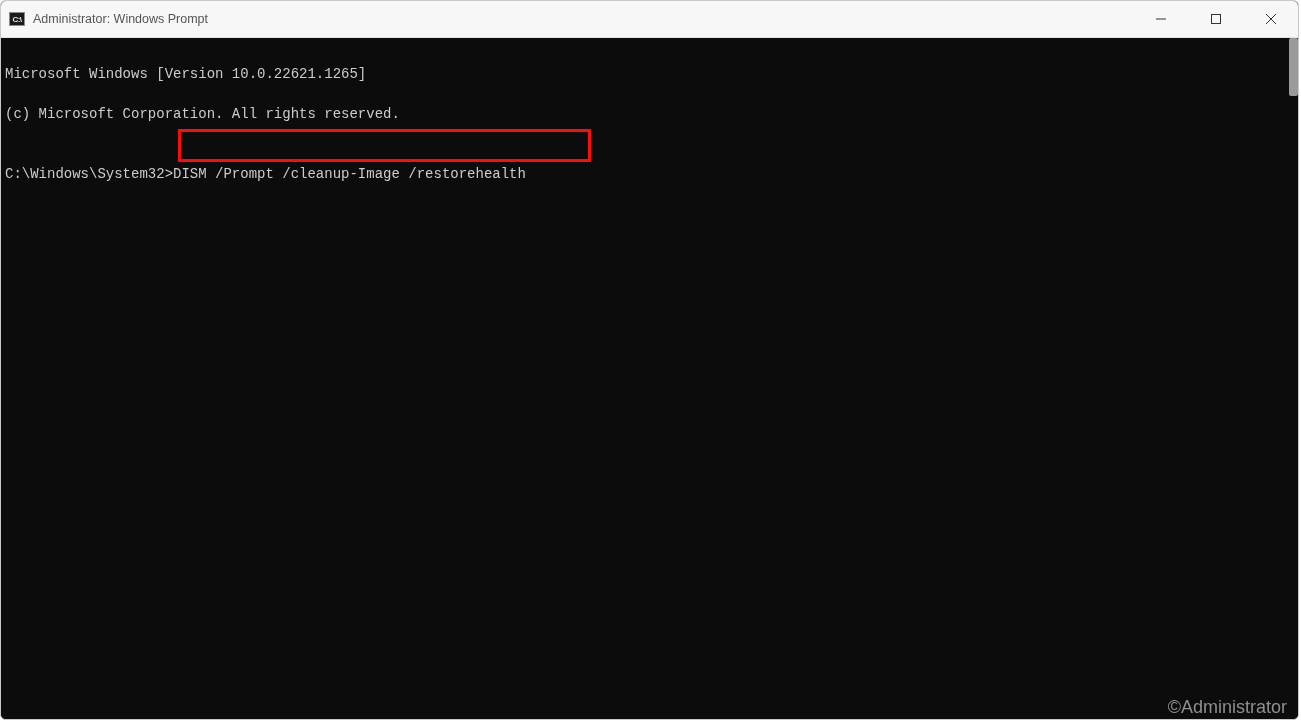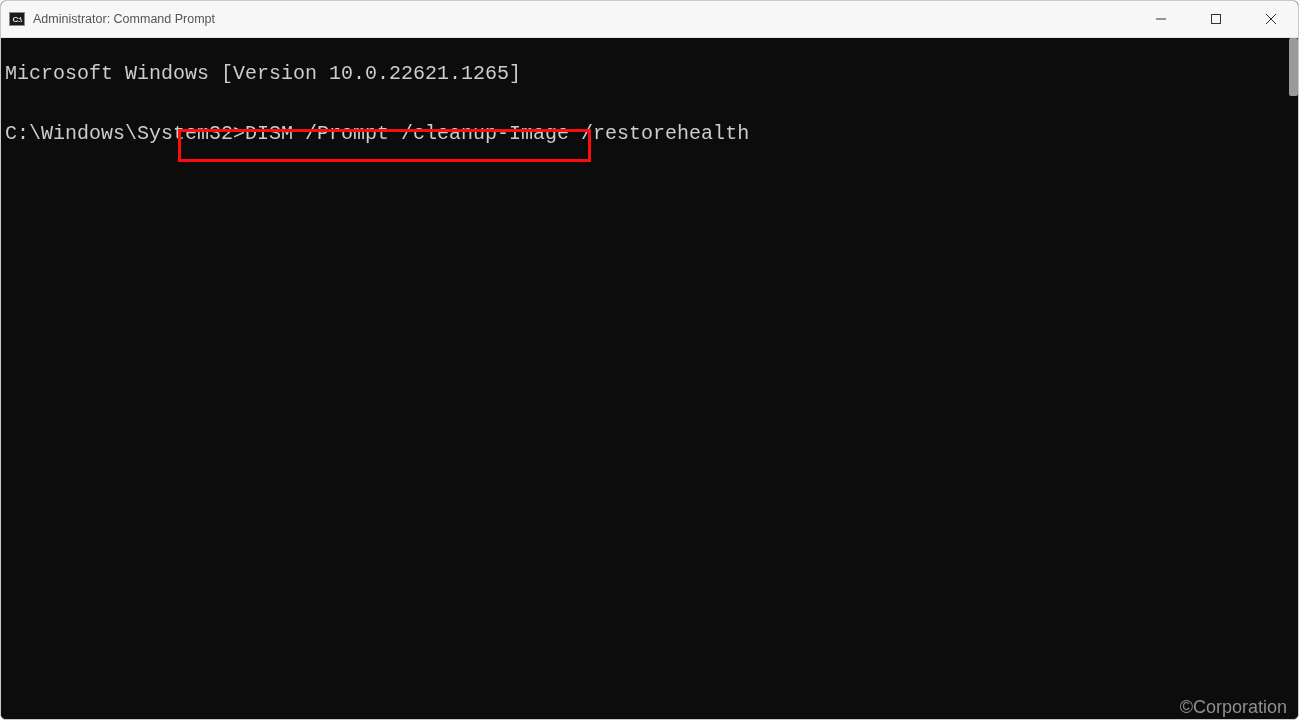"Administrator: Command Prompt" span.title-text { text: Command -> Windows }
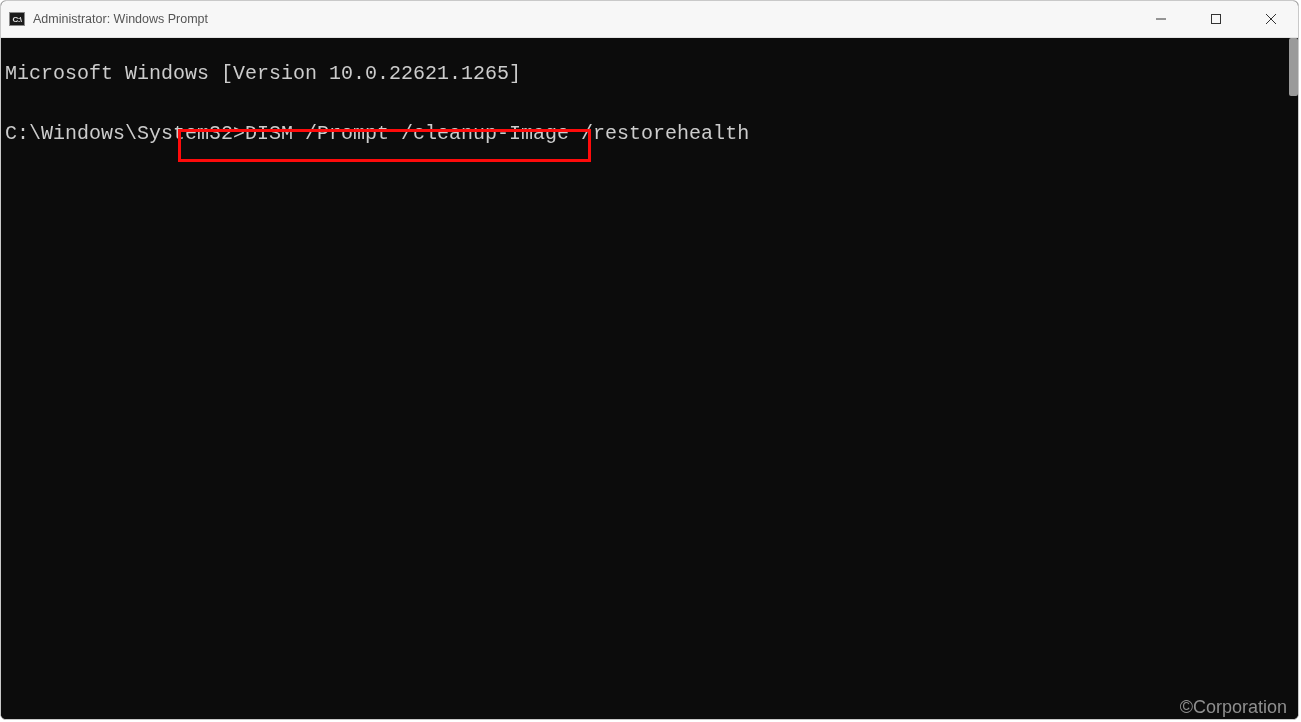"Microsoft Windows [Version" .terminal { font-size: 20px -> 14px }
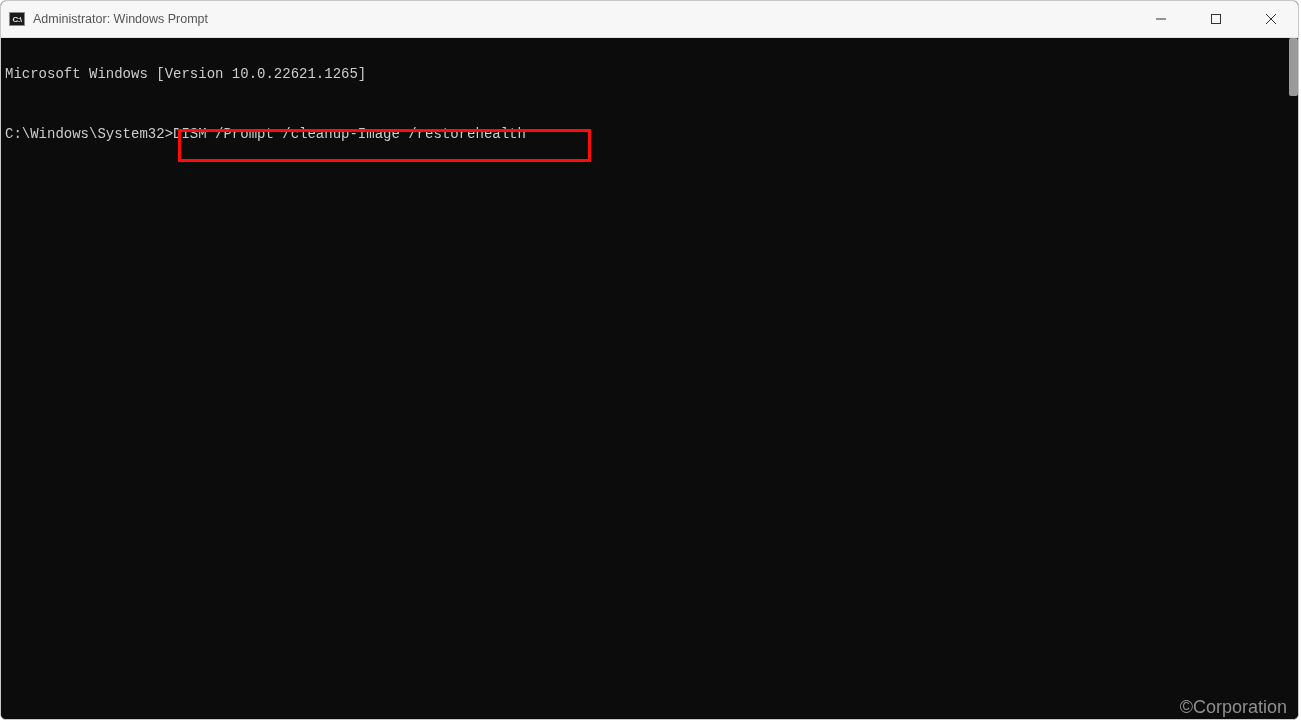"(c) Microsoft Corporation. All rights" span.line { html: none -> <span>(c) Microsoft Corporation. All rights reserved.</span> }
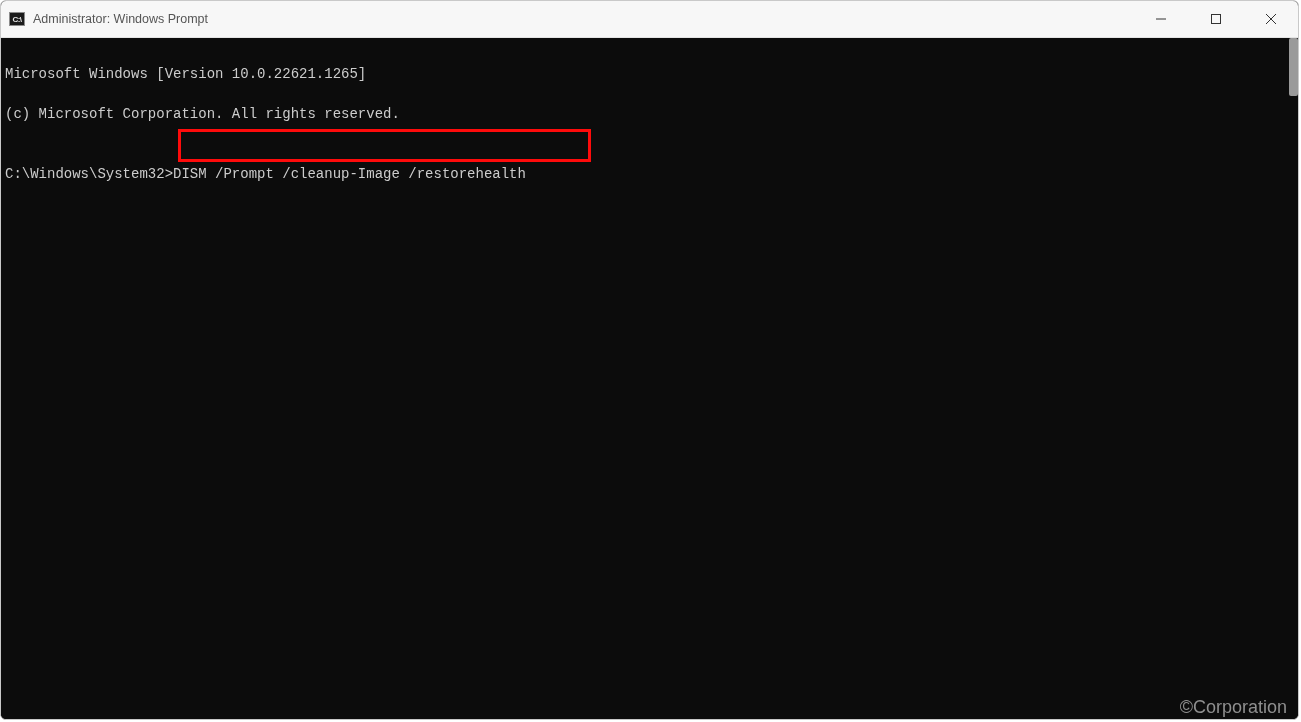"©Corporation" div.watermark { text: Corporation -> Administrator }
